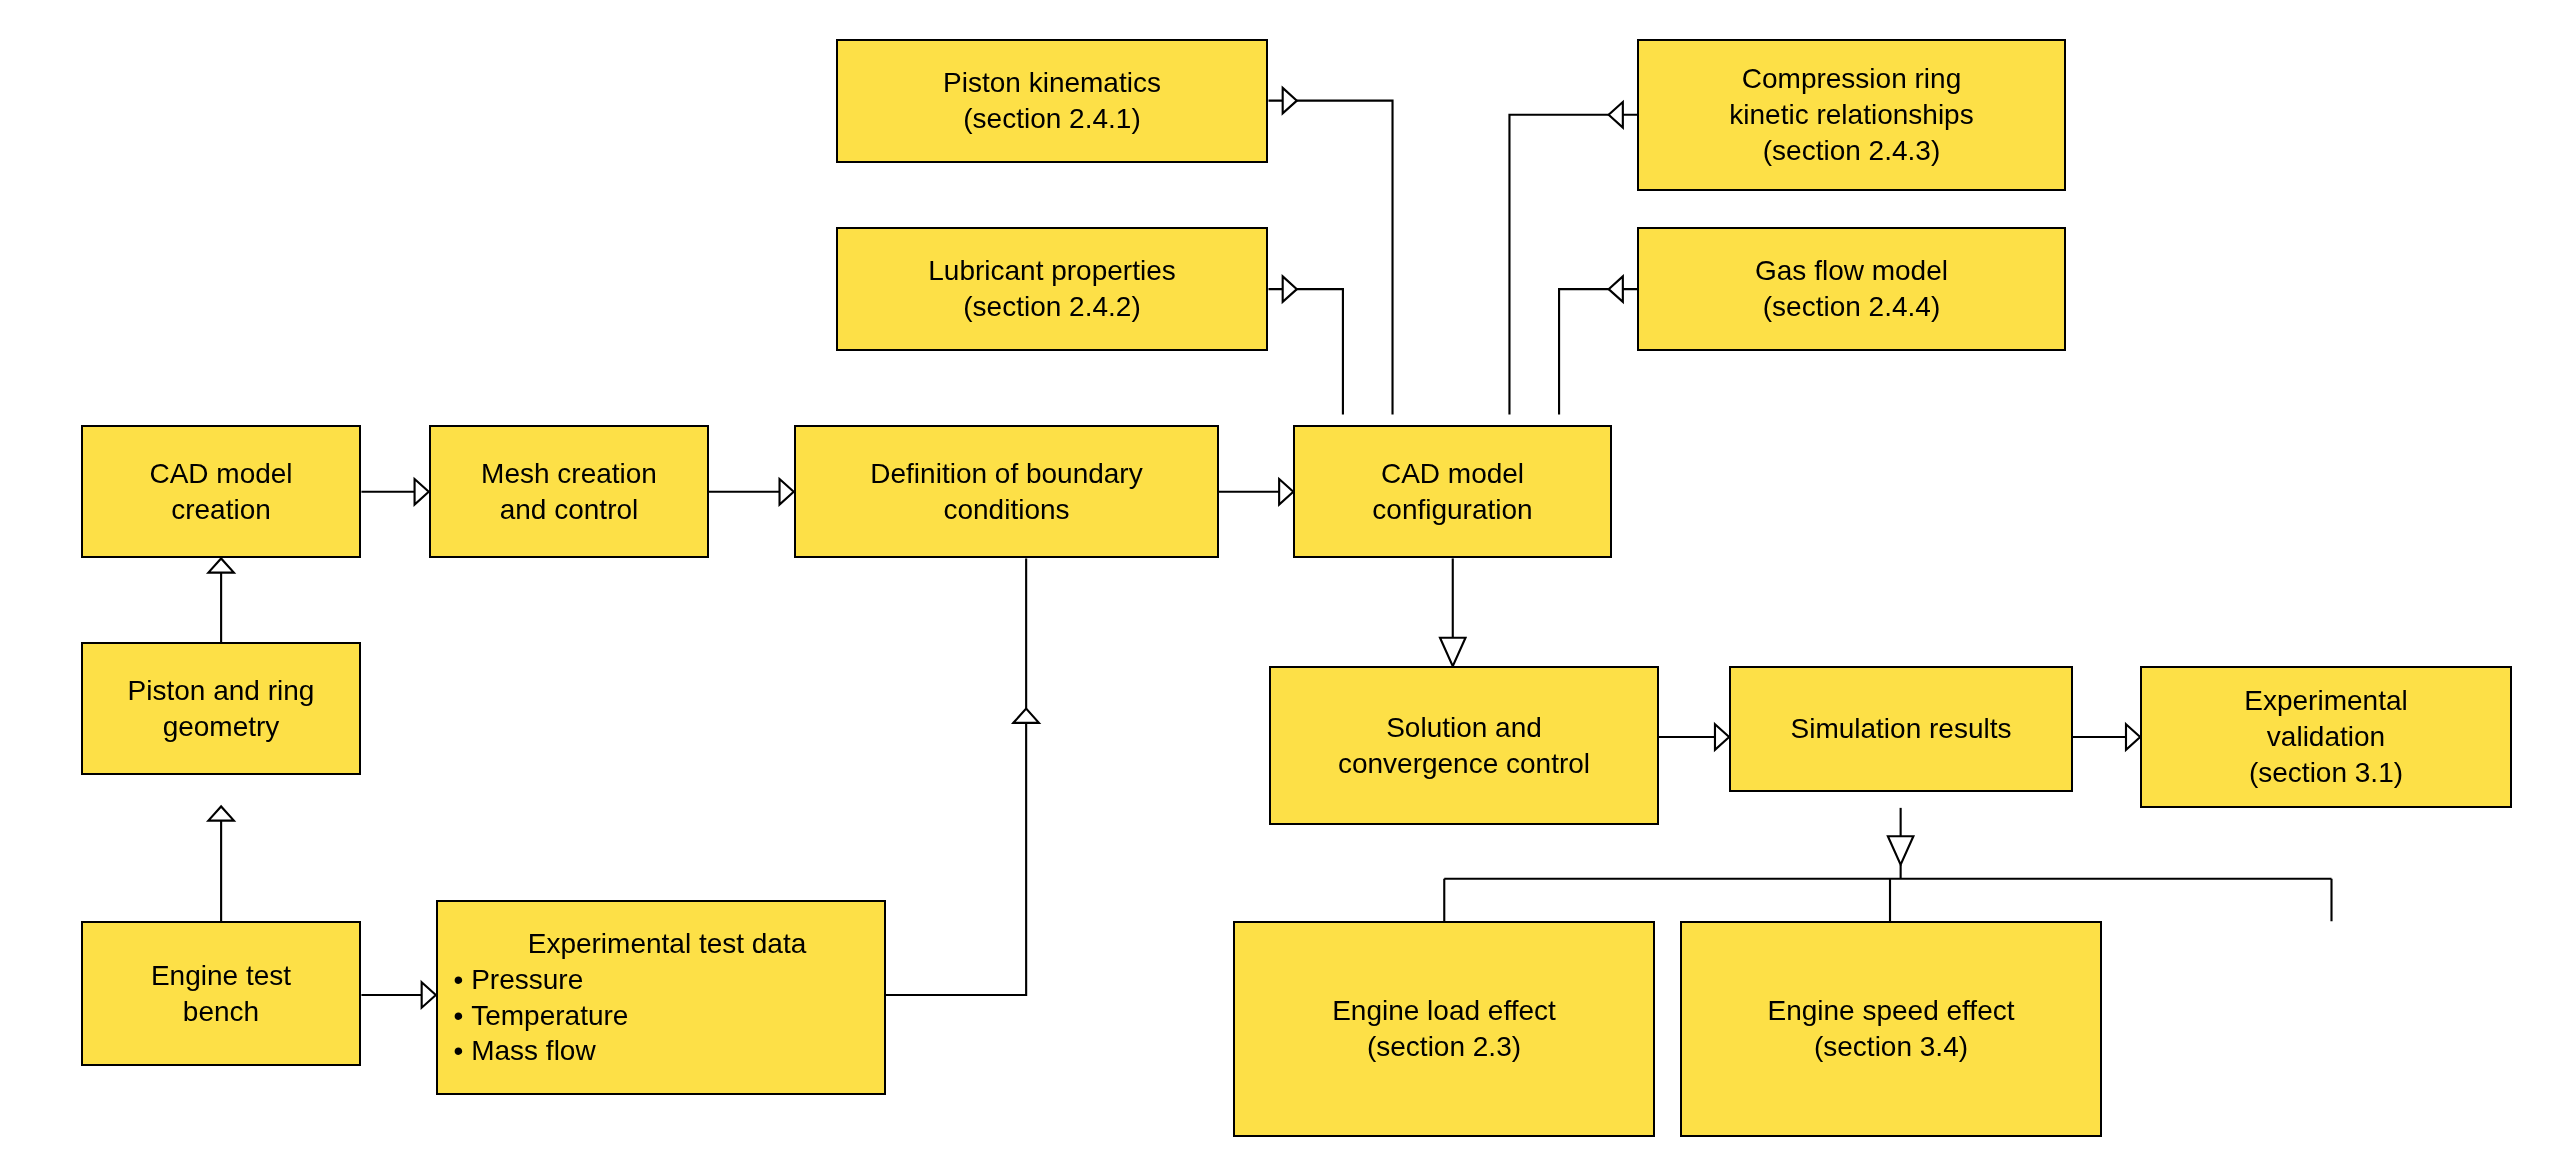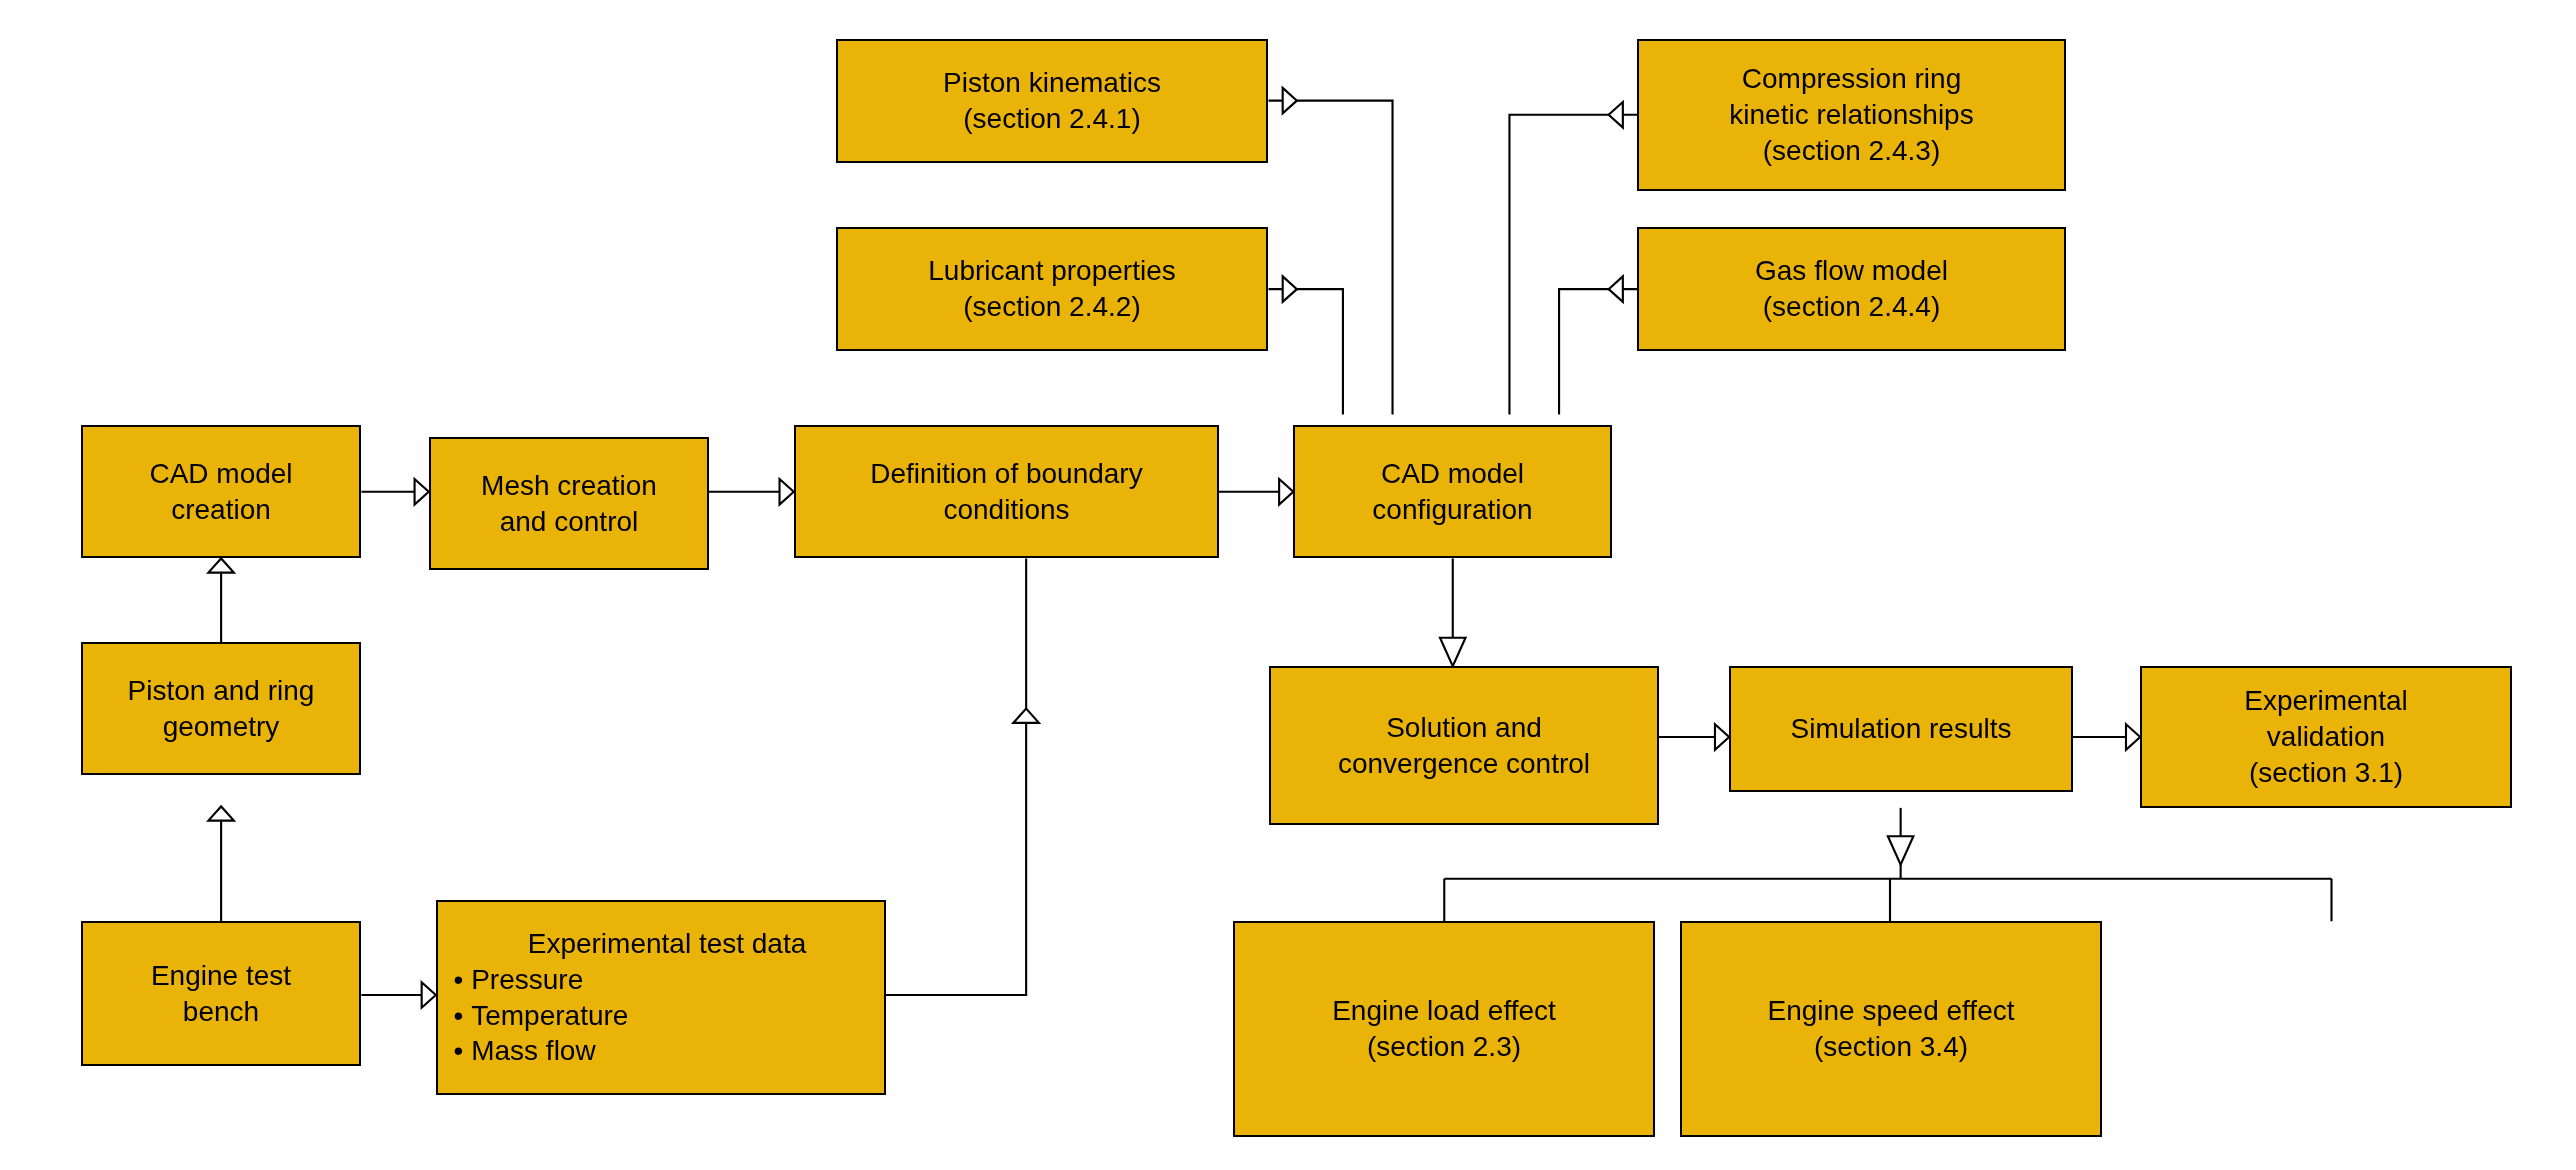"Piston kinematics" .node { background: #eab308 -> #fde047 }
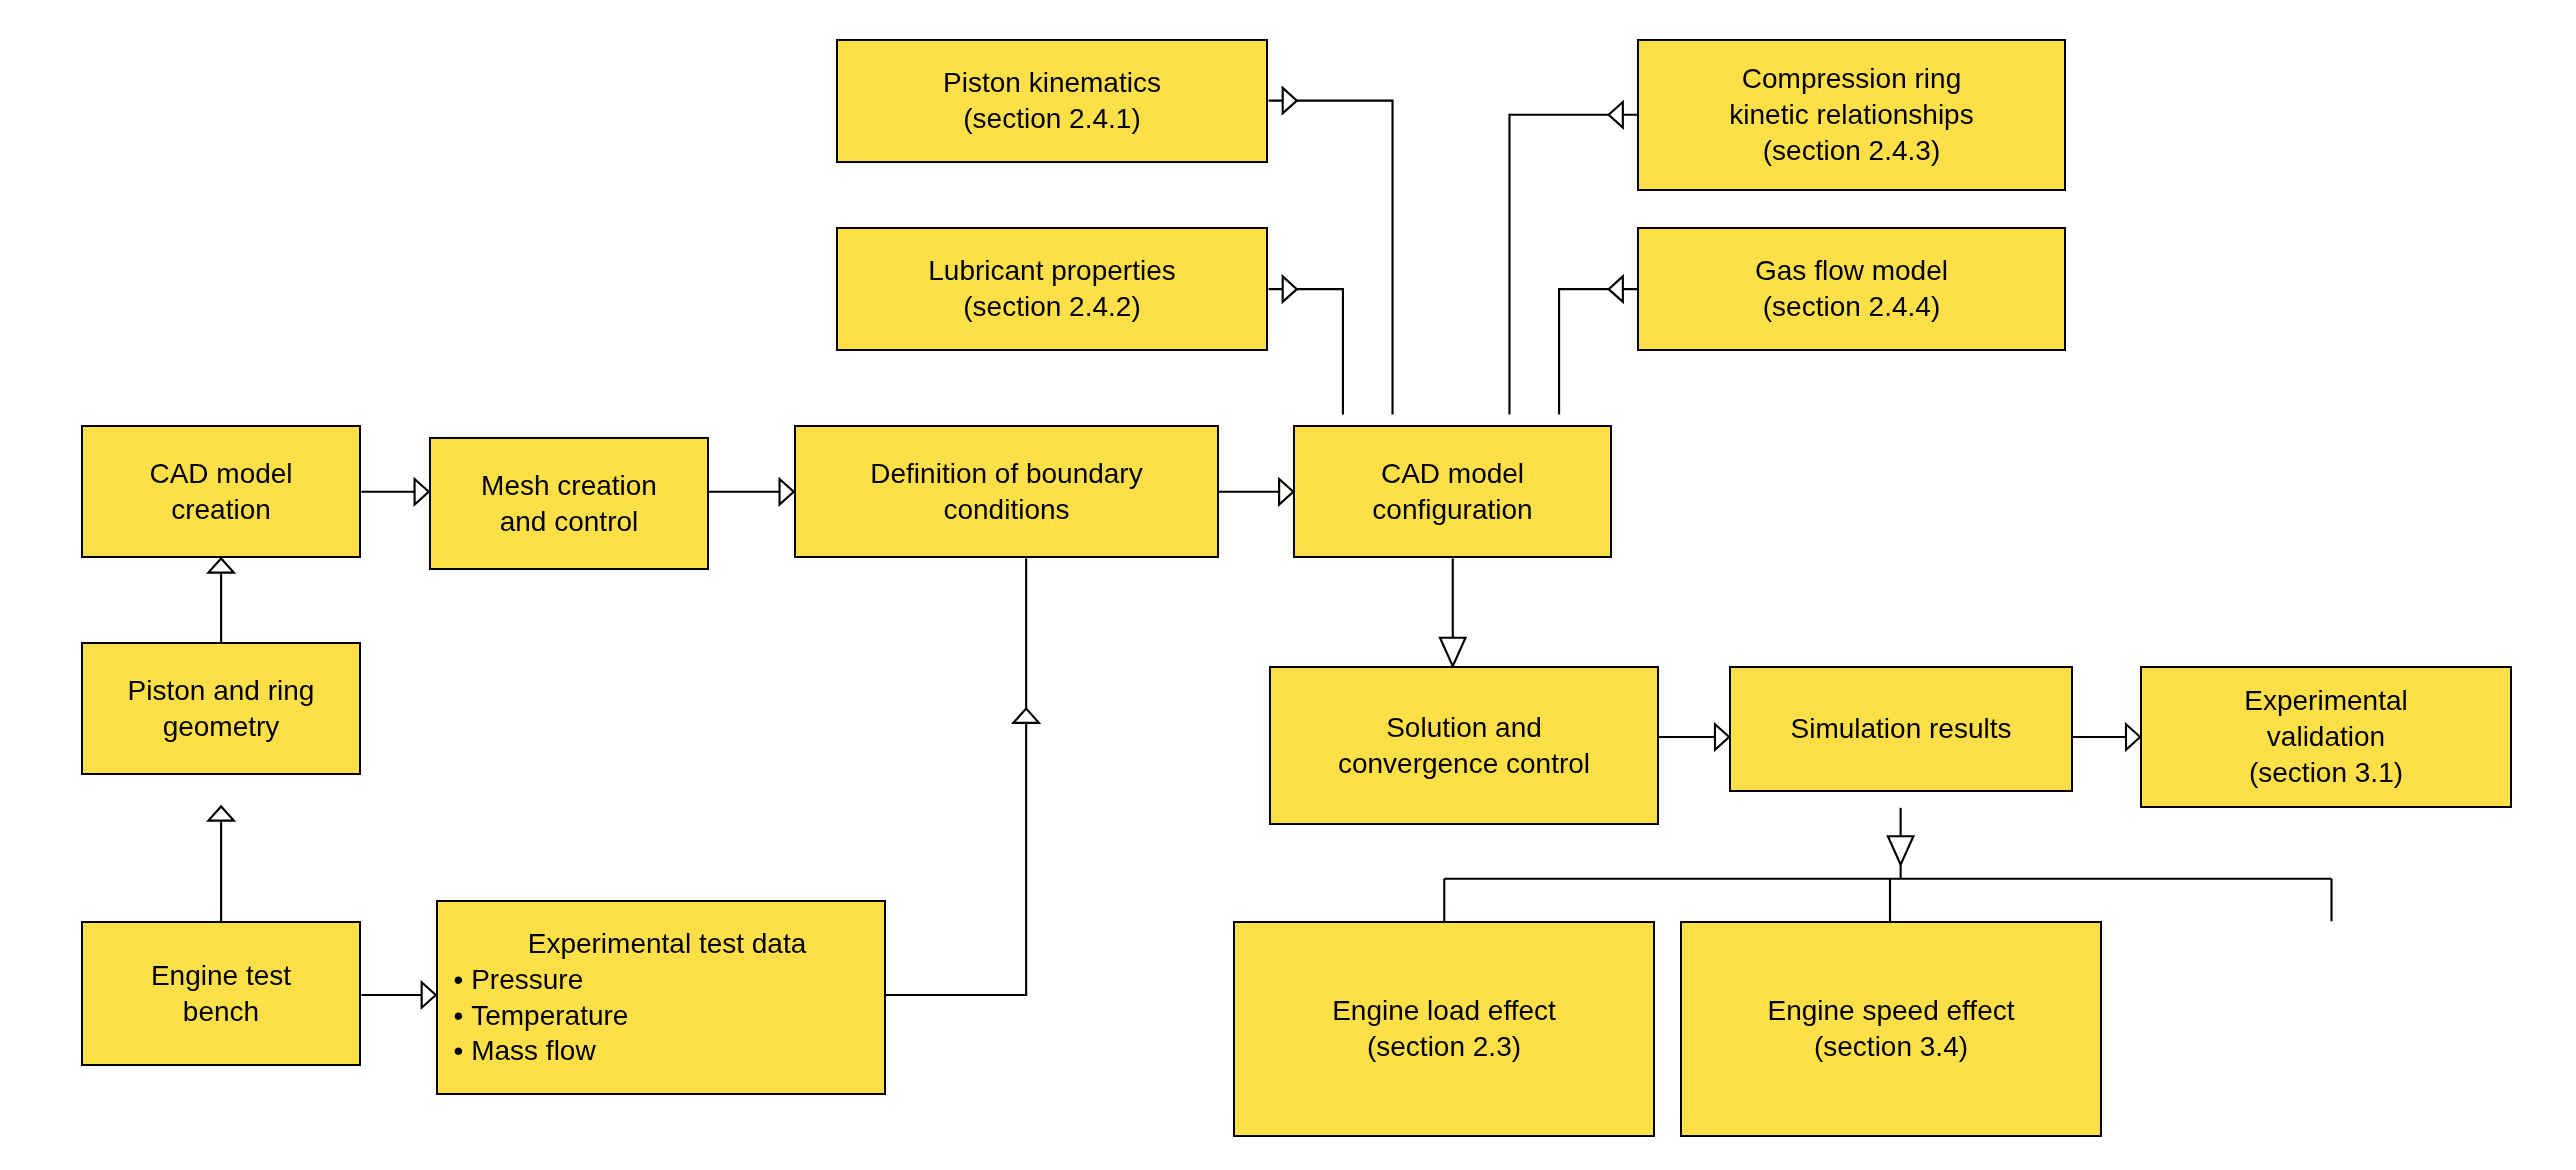"Mesh creation" div.node { margin-top: 12px -> none }
